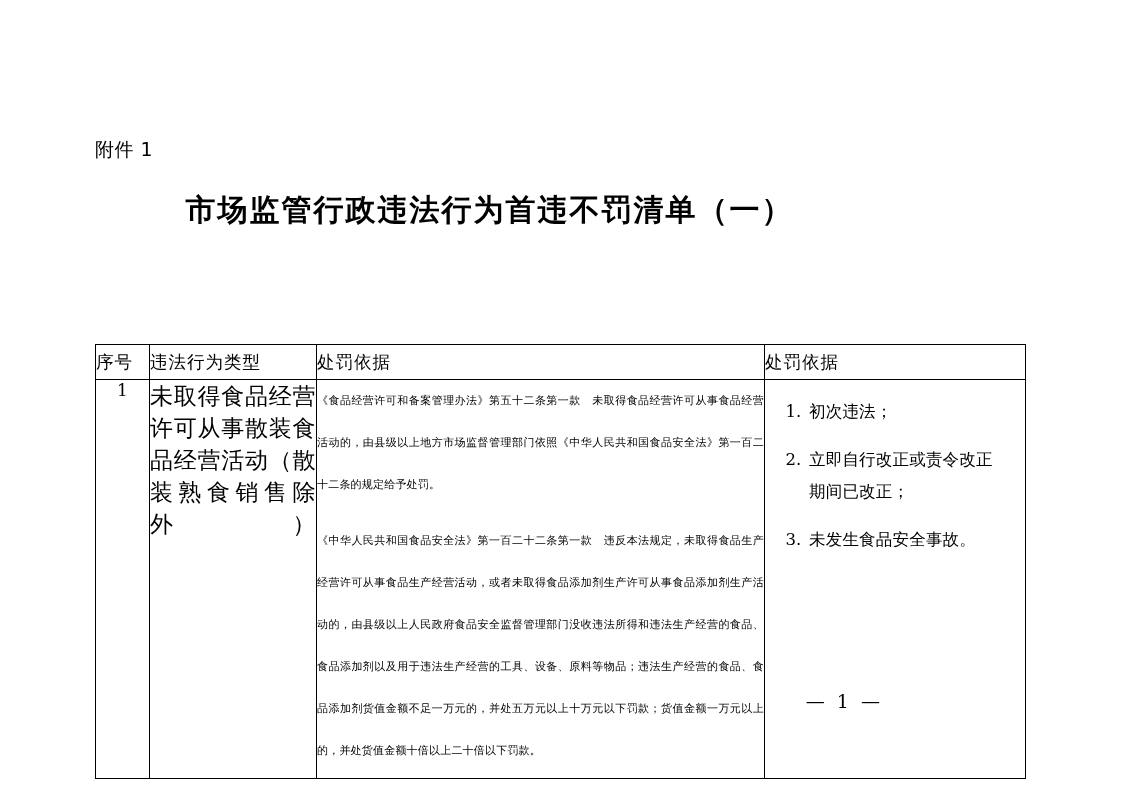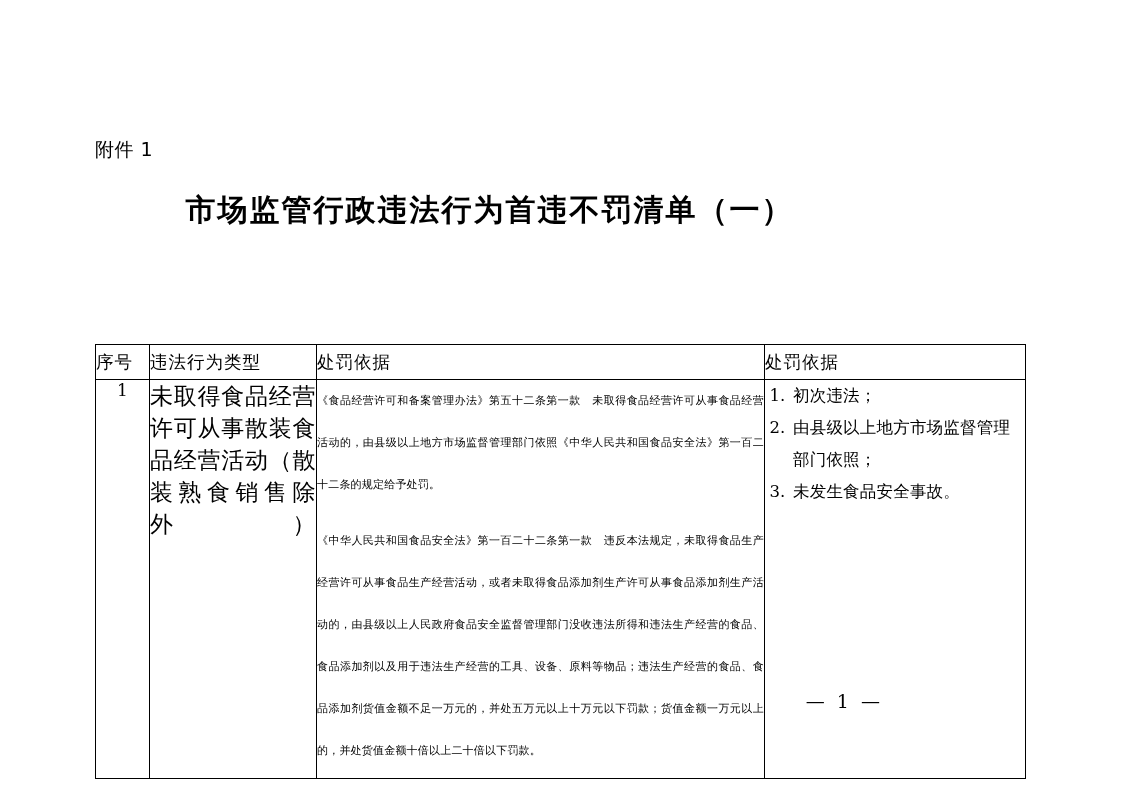"初次违法；" td.cell-cond li { margin: 0 -> 16px }
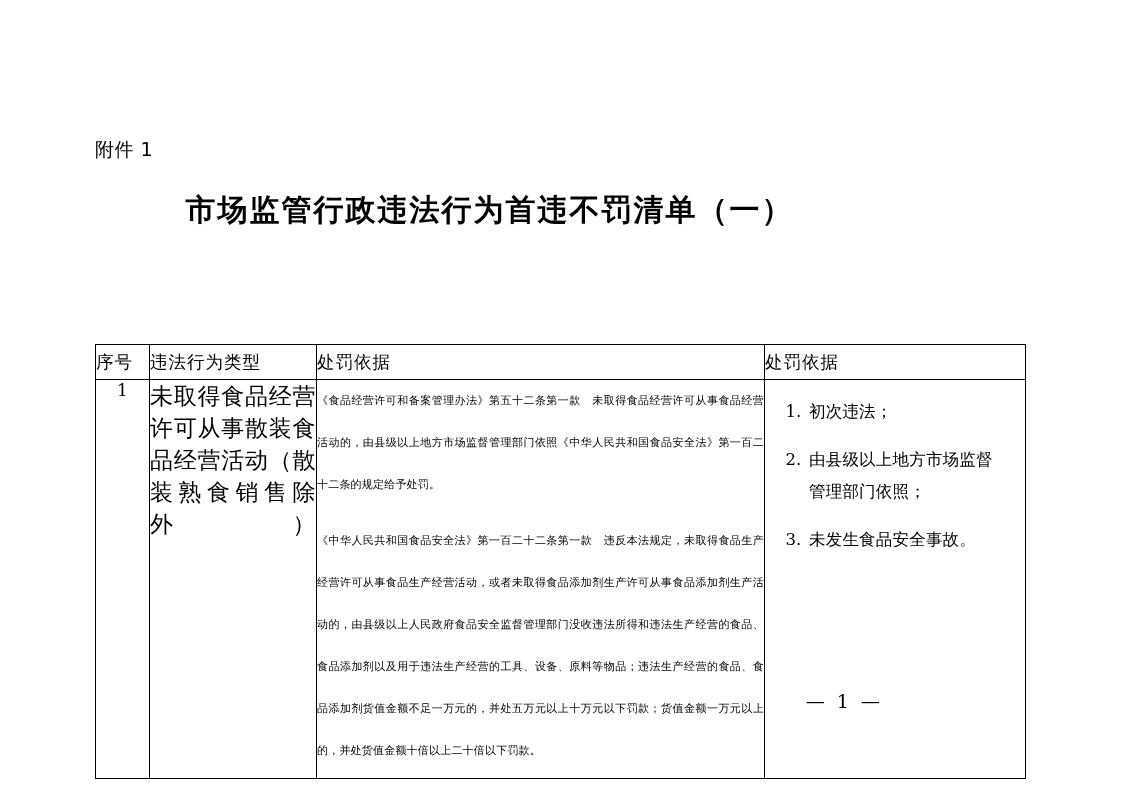"由县级以上地方市场监督管理部门依照；" li { text: 由县级以上地方市场监督管理部门依照 -> 立即自行改正或责令改正期间已改正 }
